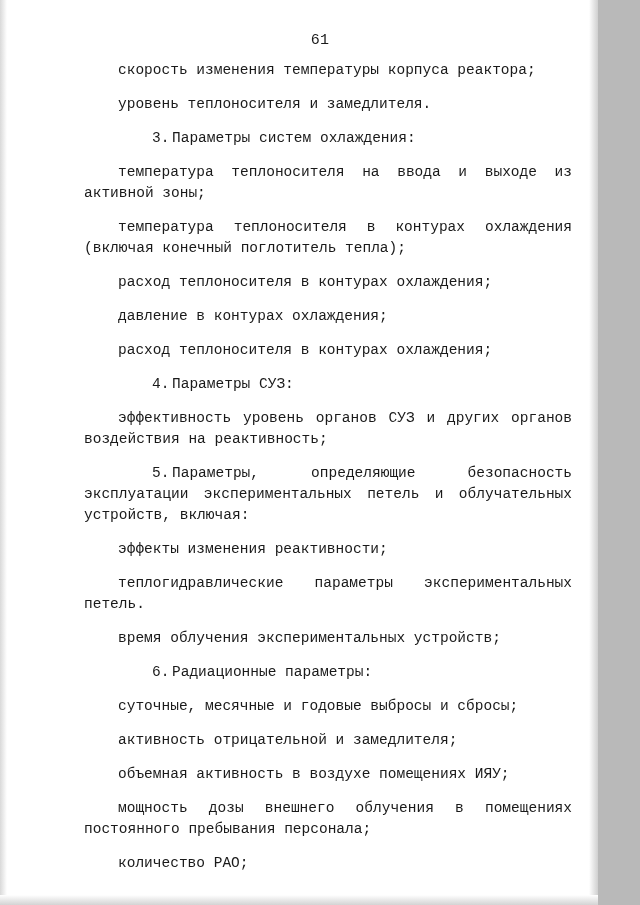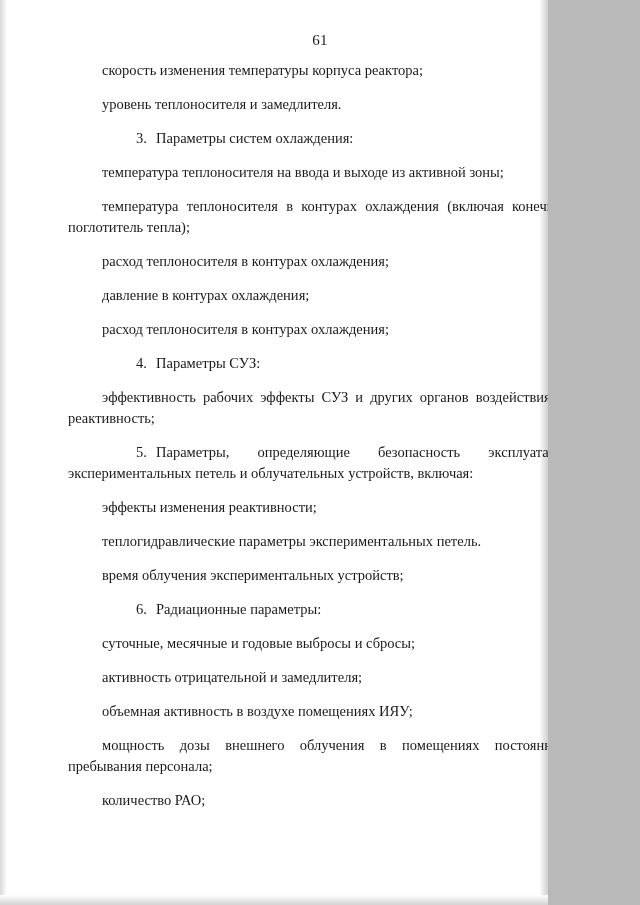"61" .page { font-family: Liberation Serif, serif -> Liberation Mono, monospace; width: 548px -> 598px }
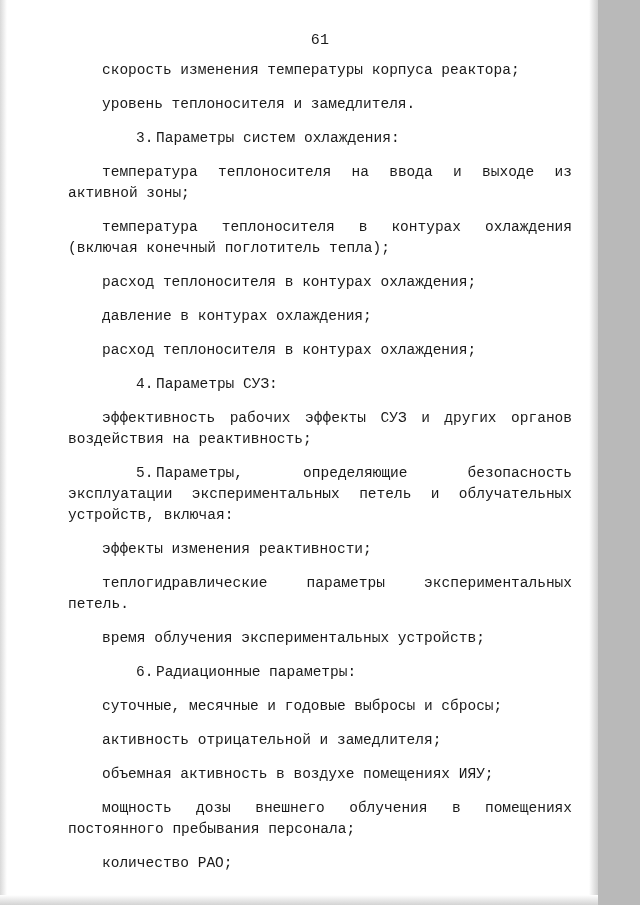"скорость изменения температуры корпуса" p.para { margin: 0 0 13px 0 -> 0 0 13px 16px }
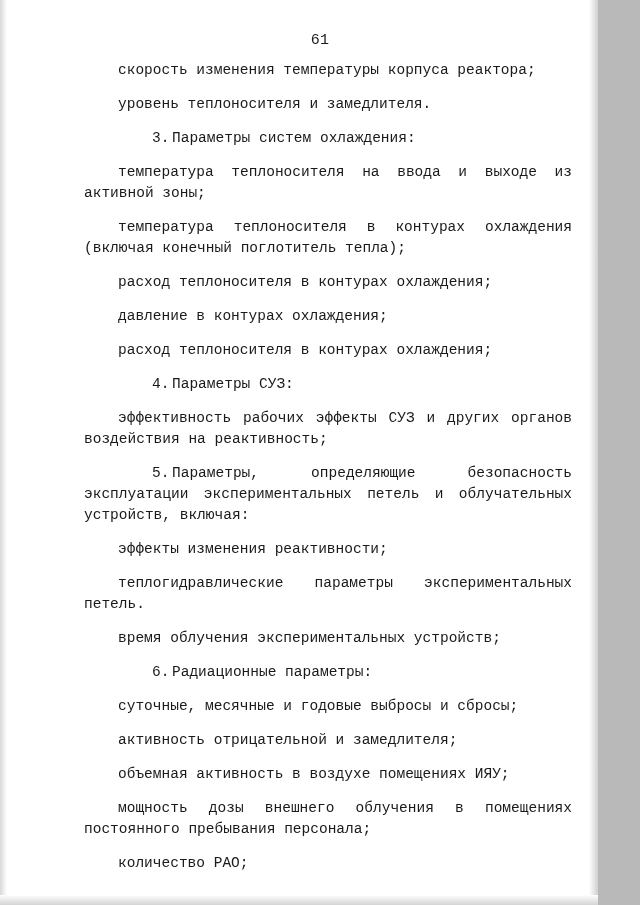"эффективность рабочих эффекты СУЗ и" p.para { text: рабочих эффекты -> уровень органов }
